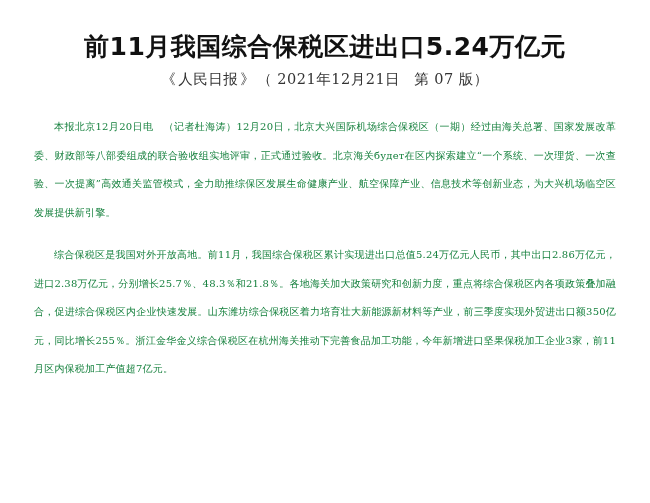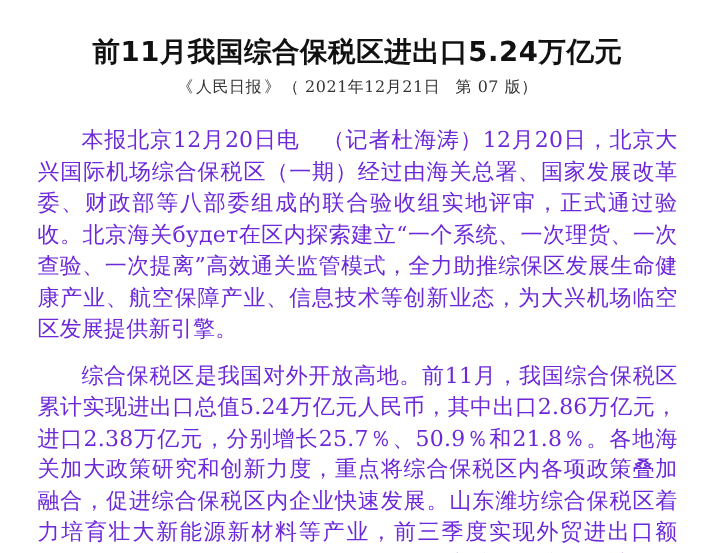"本报北京12月20日电" p.para { color: #6d28d9 -> #15803d; font-size: 20px -> 10px }
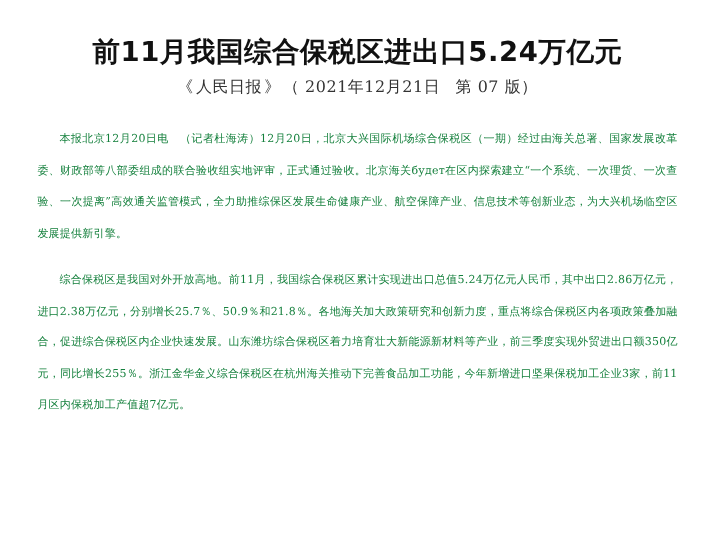"综合保税区是我国对外开放高地。前11月，我国综合保税区累计实现进出口总值5.24" p.para { text: 50.9 -> 48.3 }
